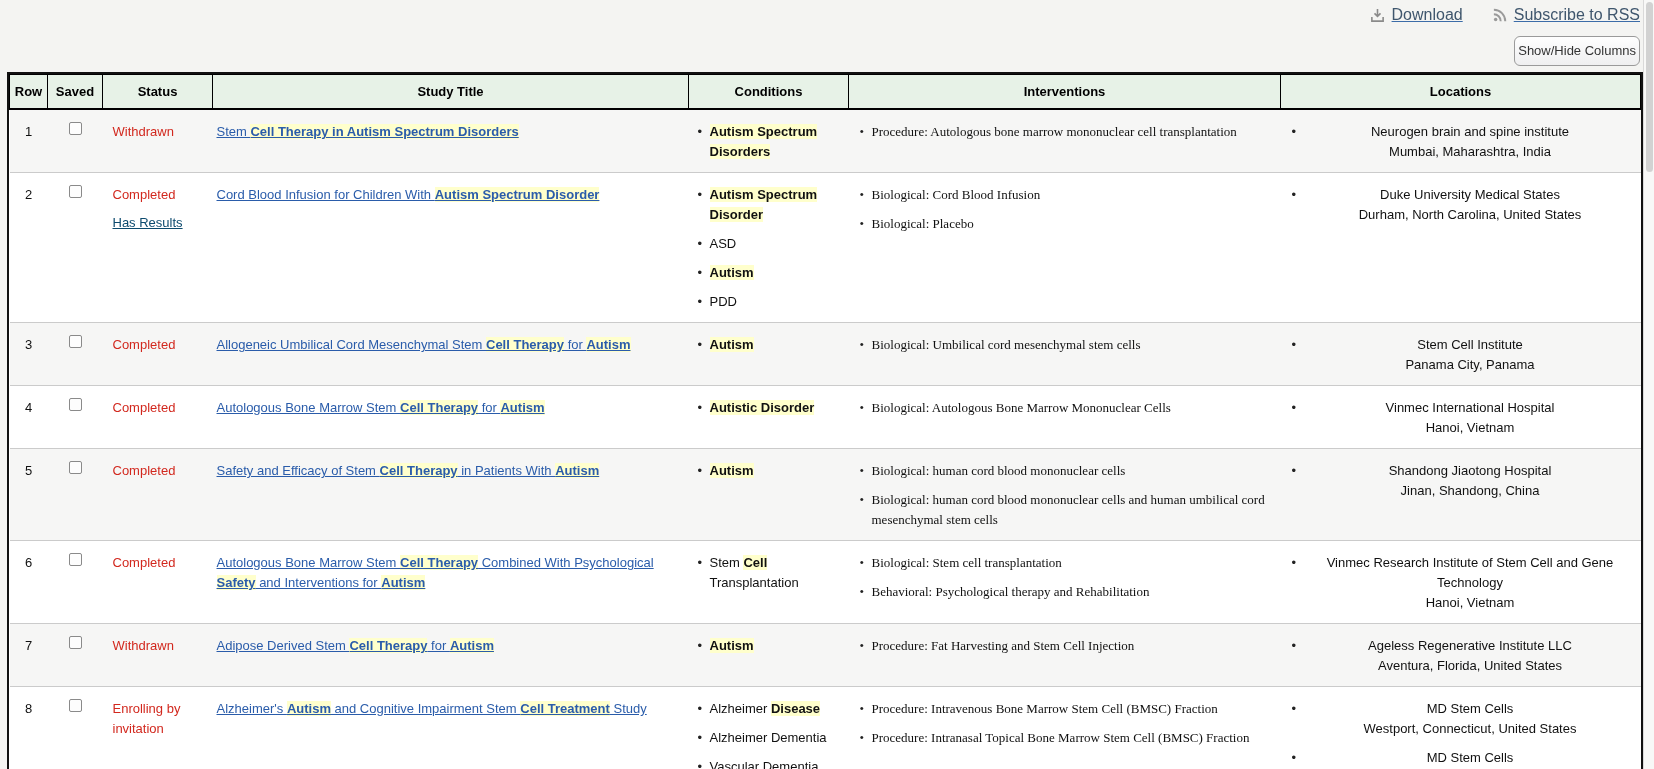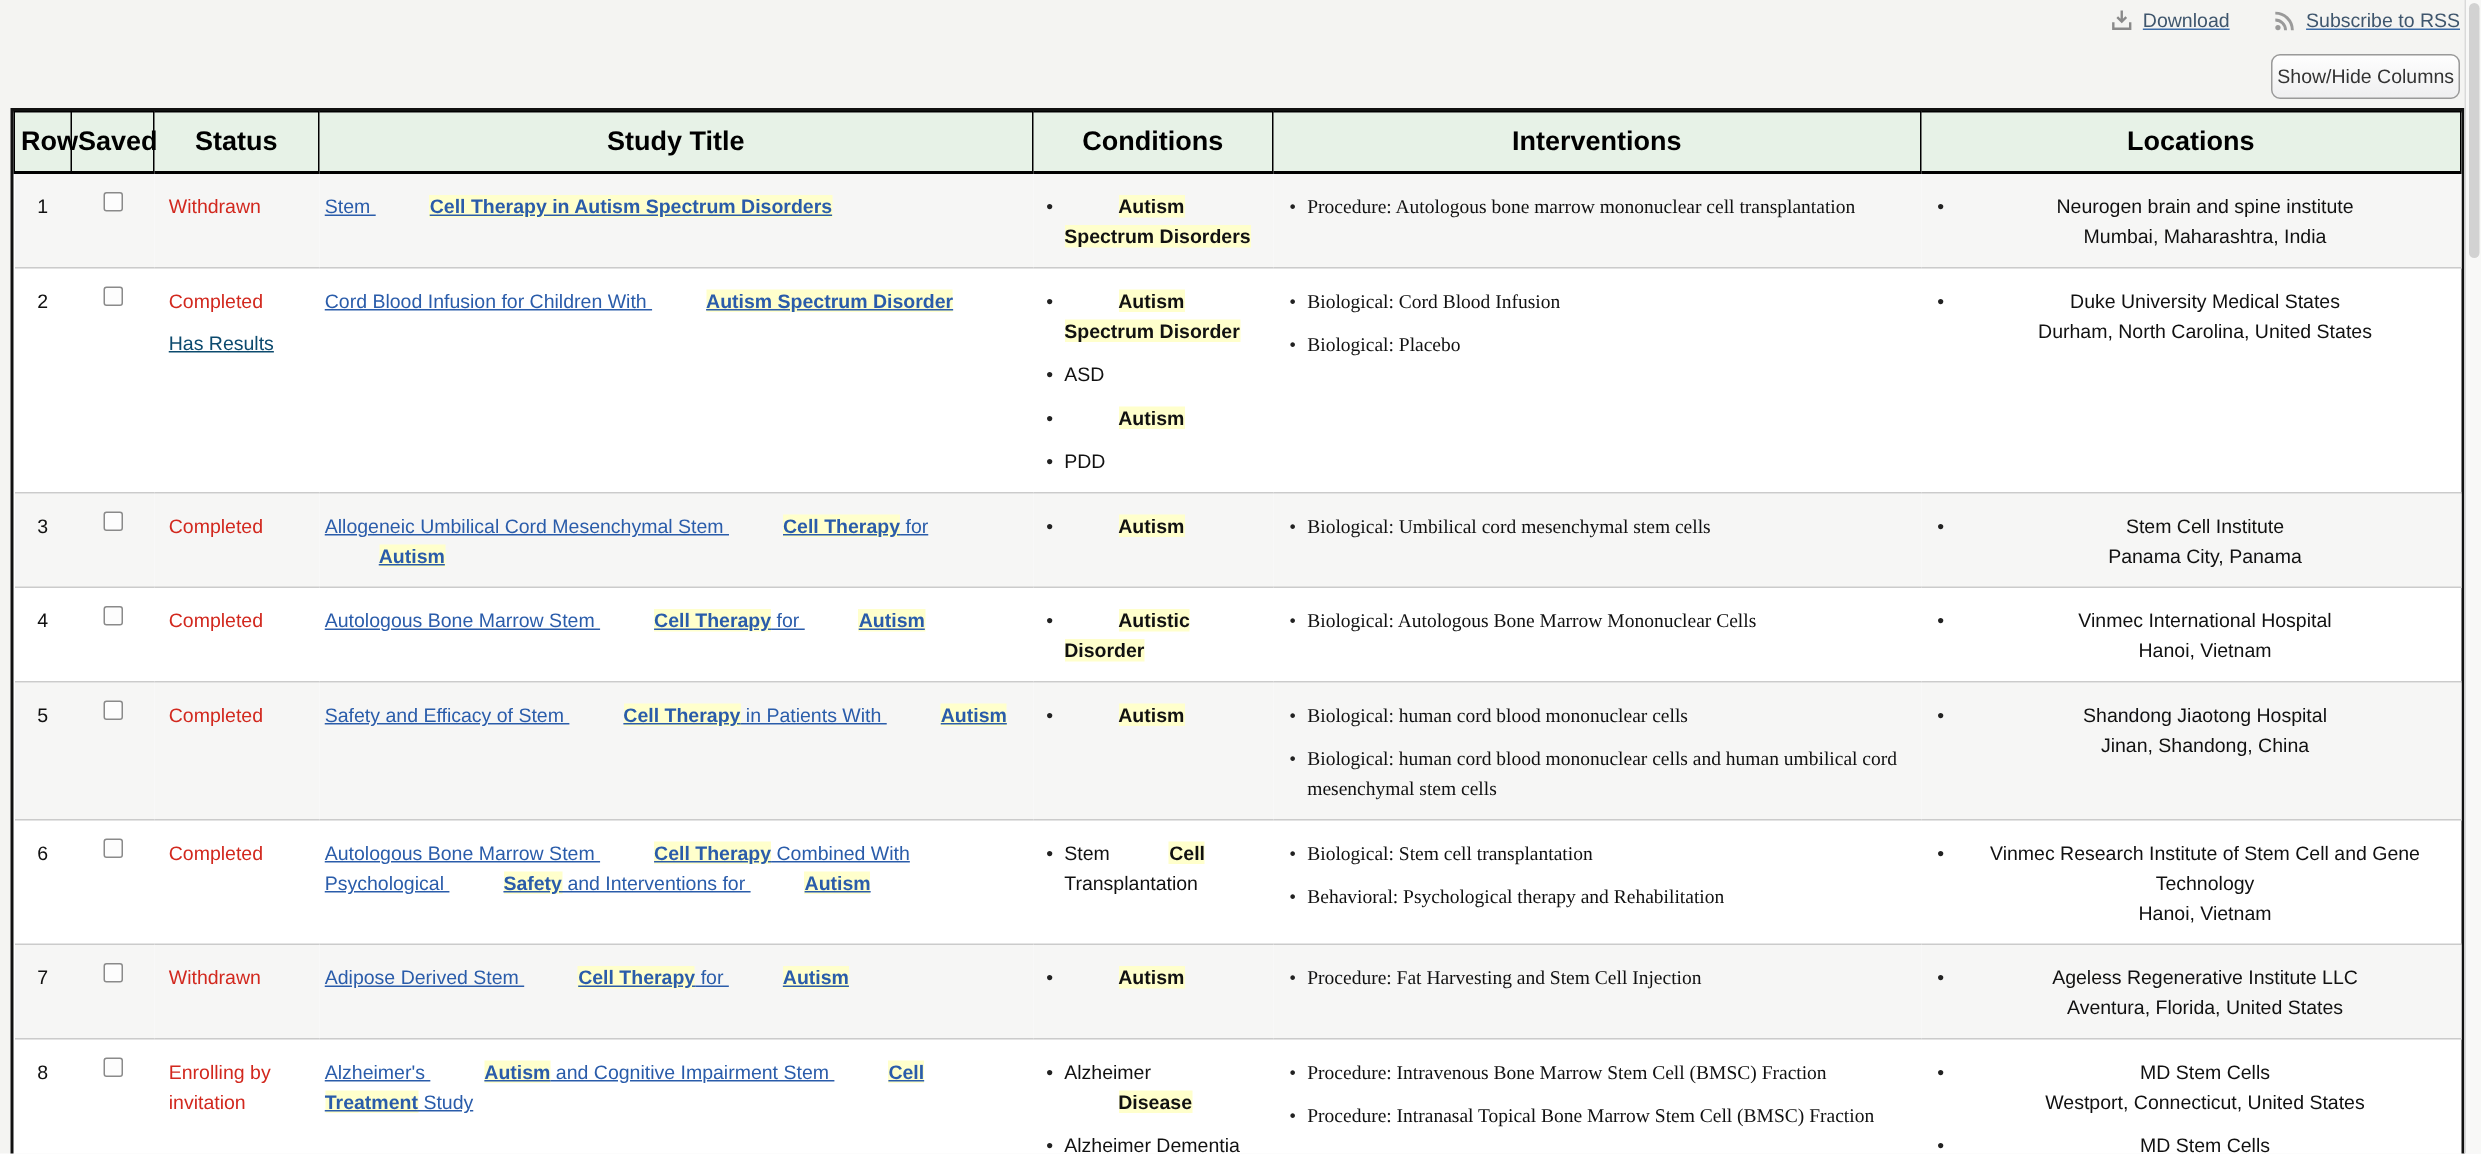"Download" .tool-link { font-size: 13px -> 16px }
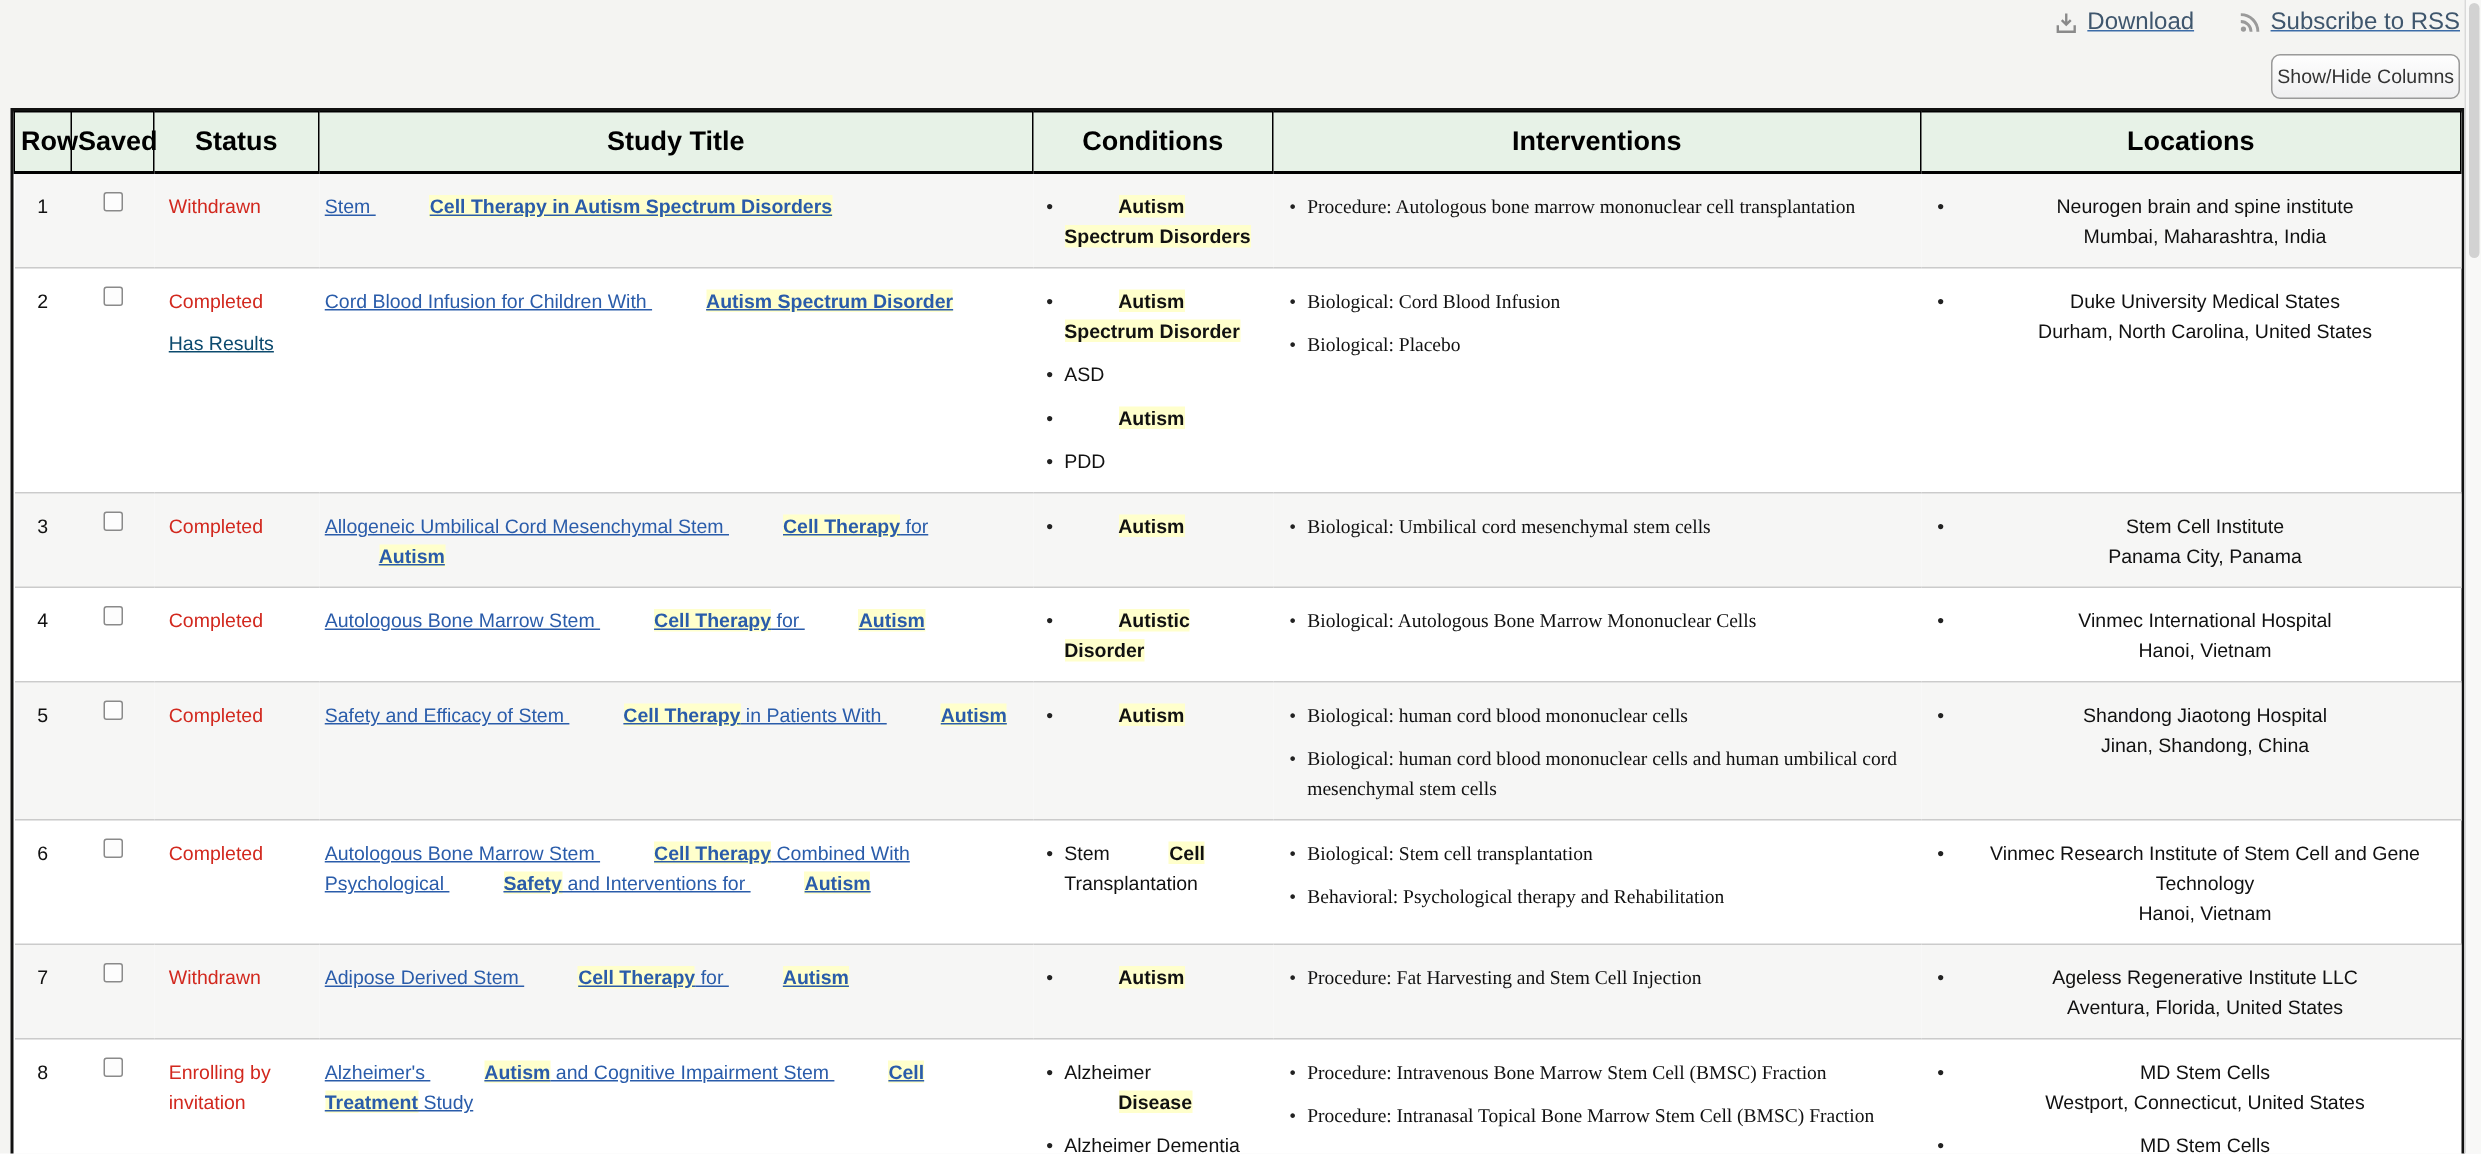"Row" thead th { font-size: 18px -> 13px }
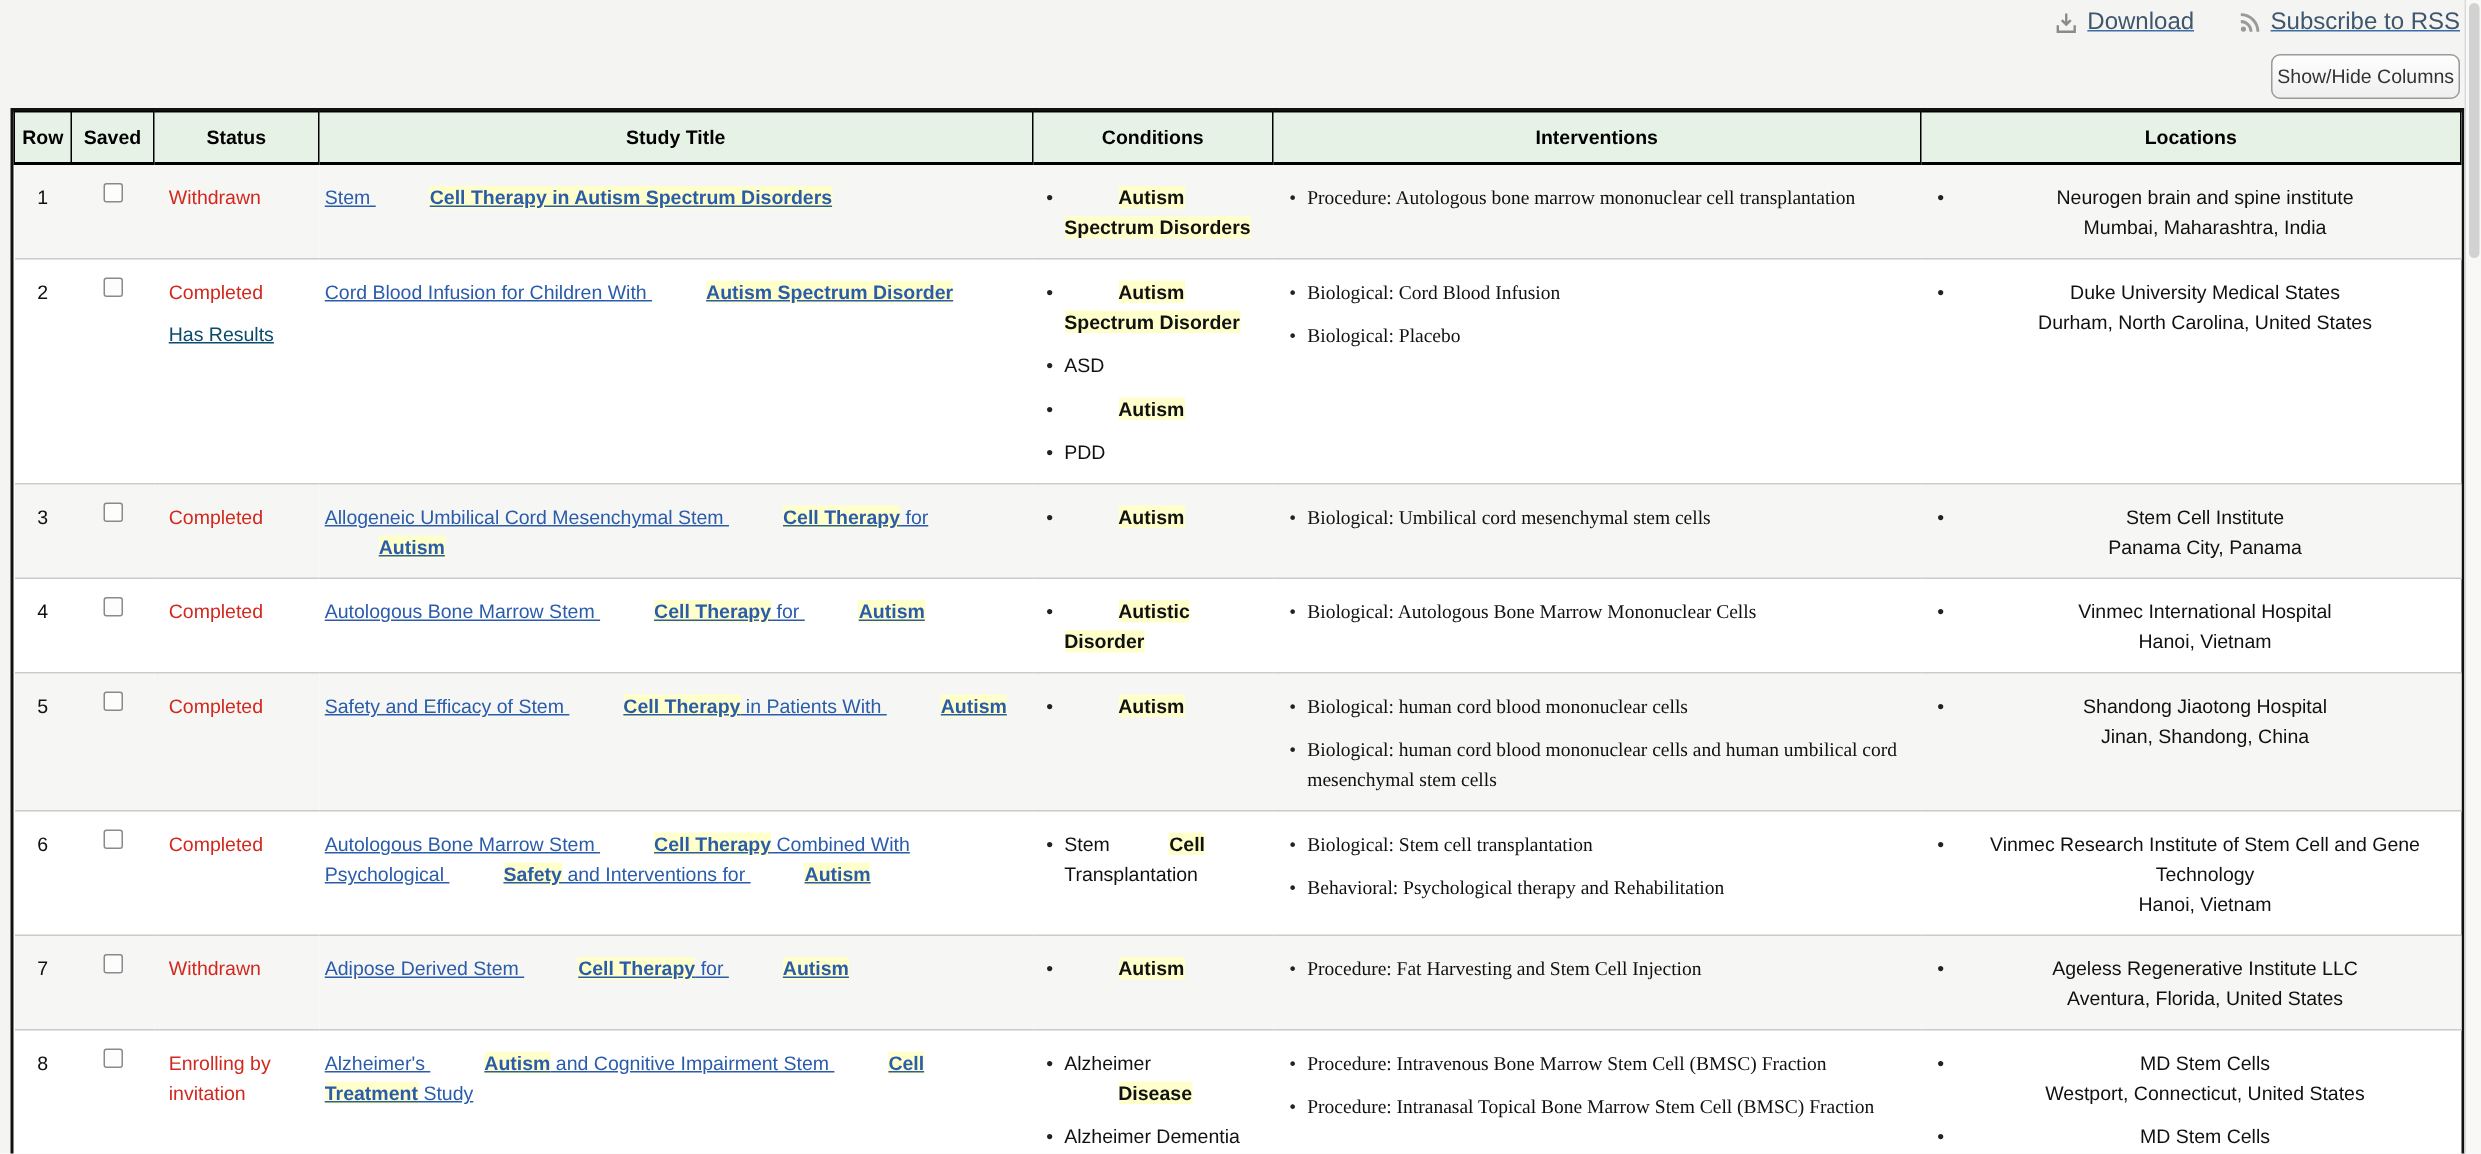"Cell Therapy in Autism Spectrum" .hl { margin-left: 36px -> none }
